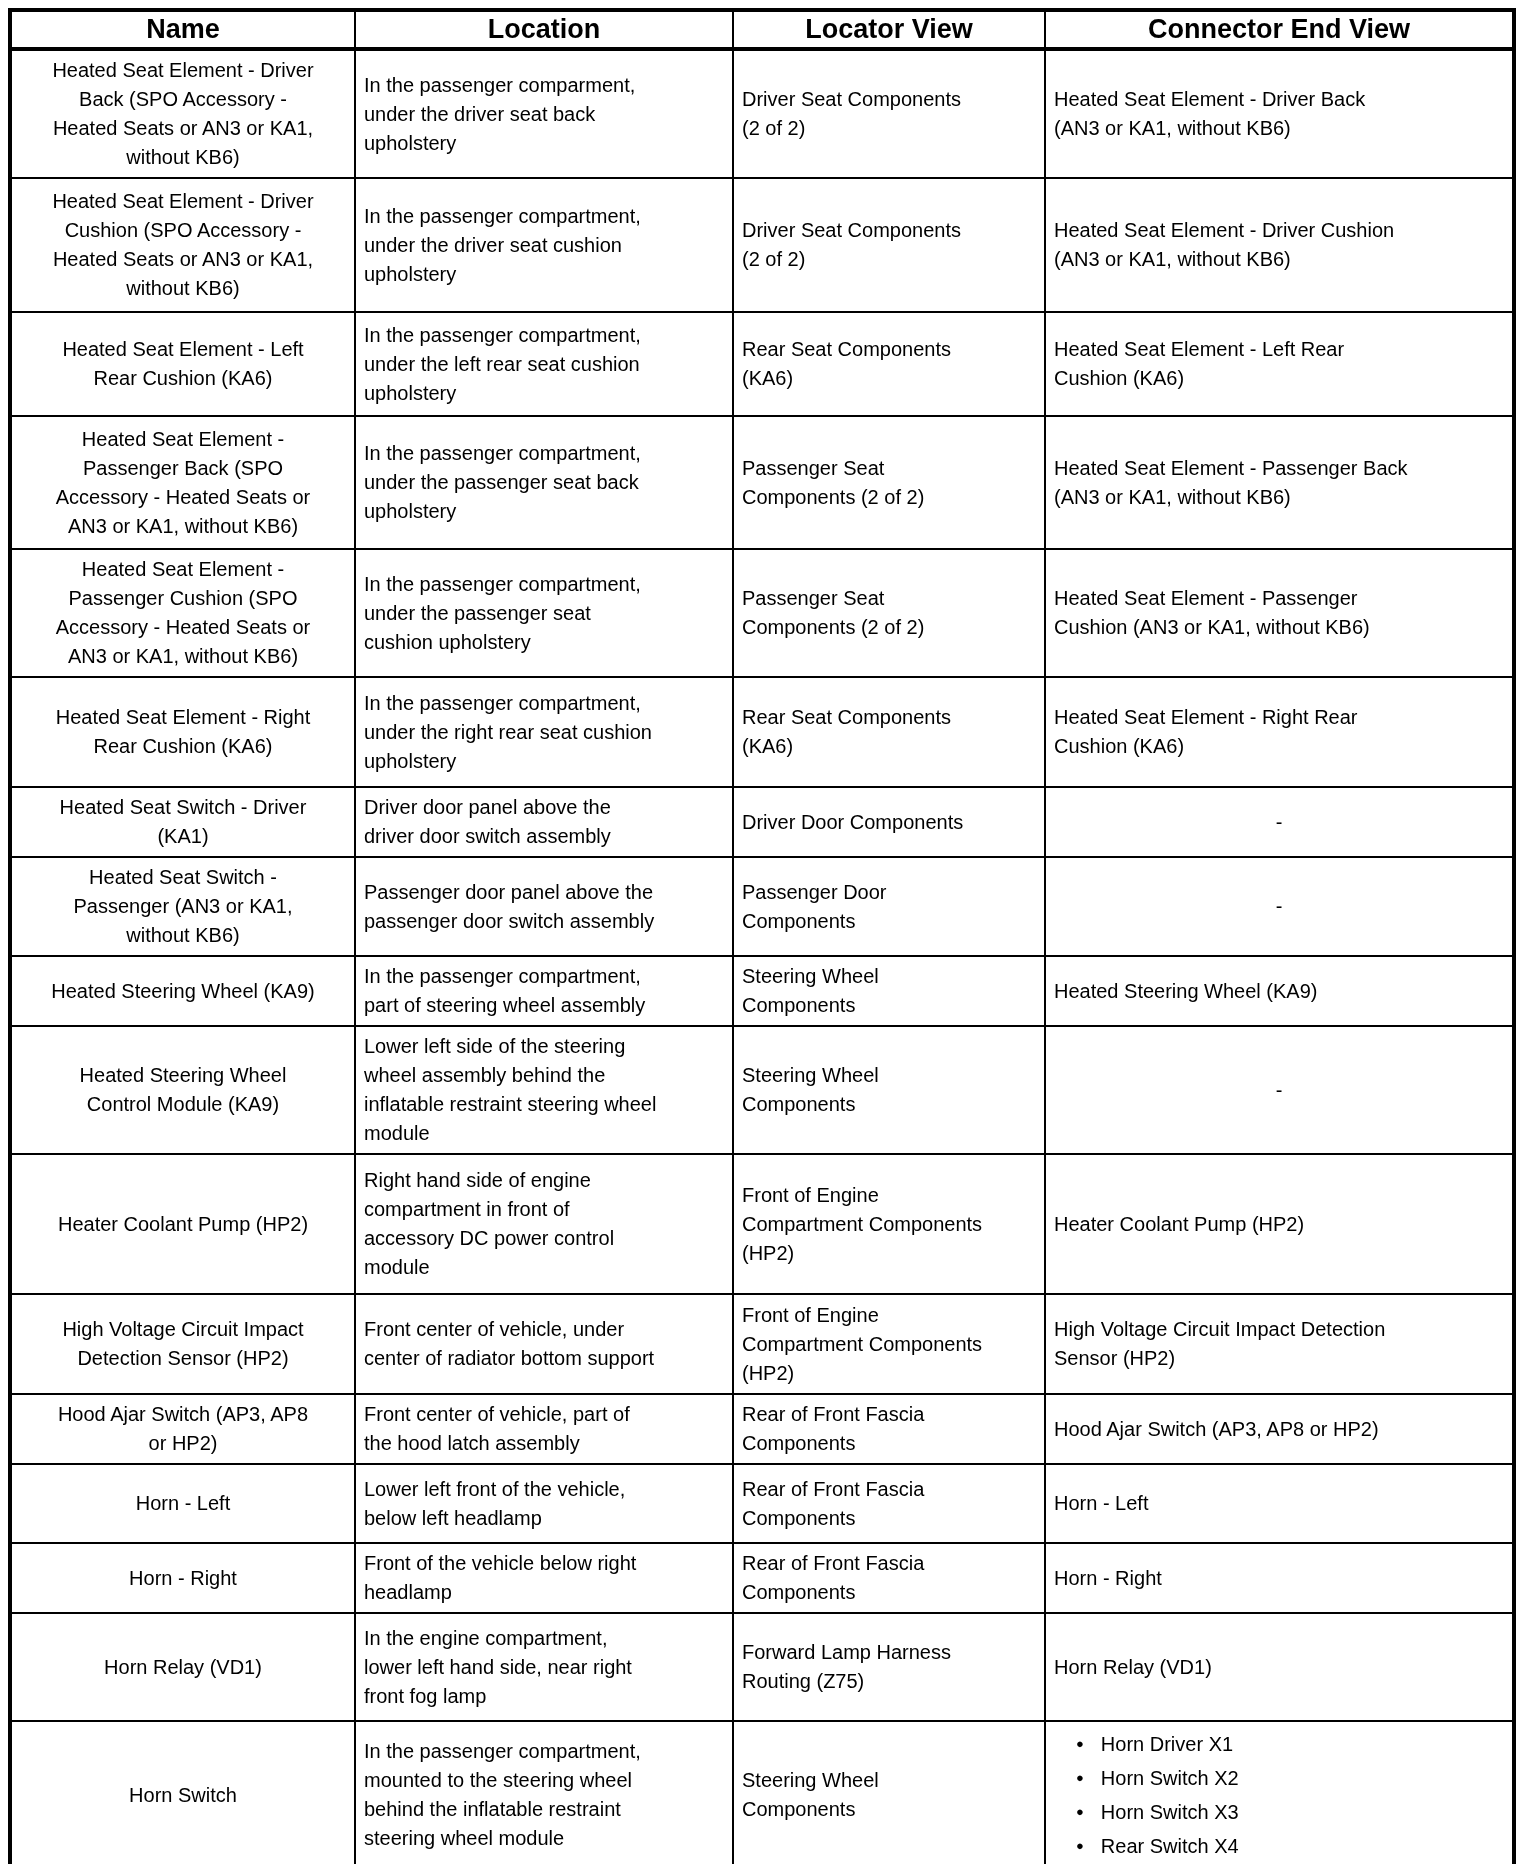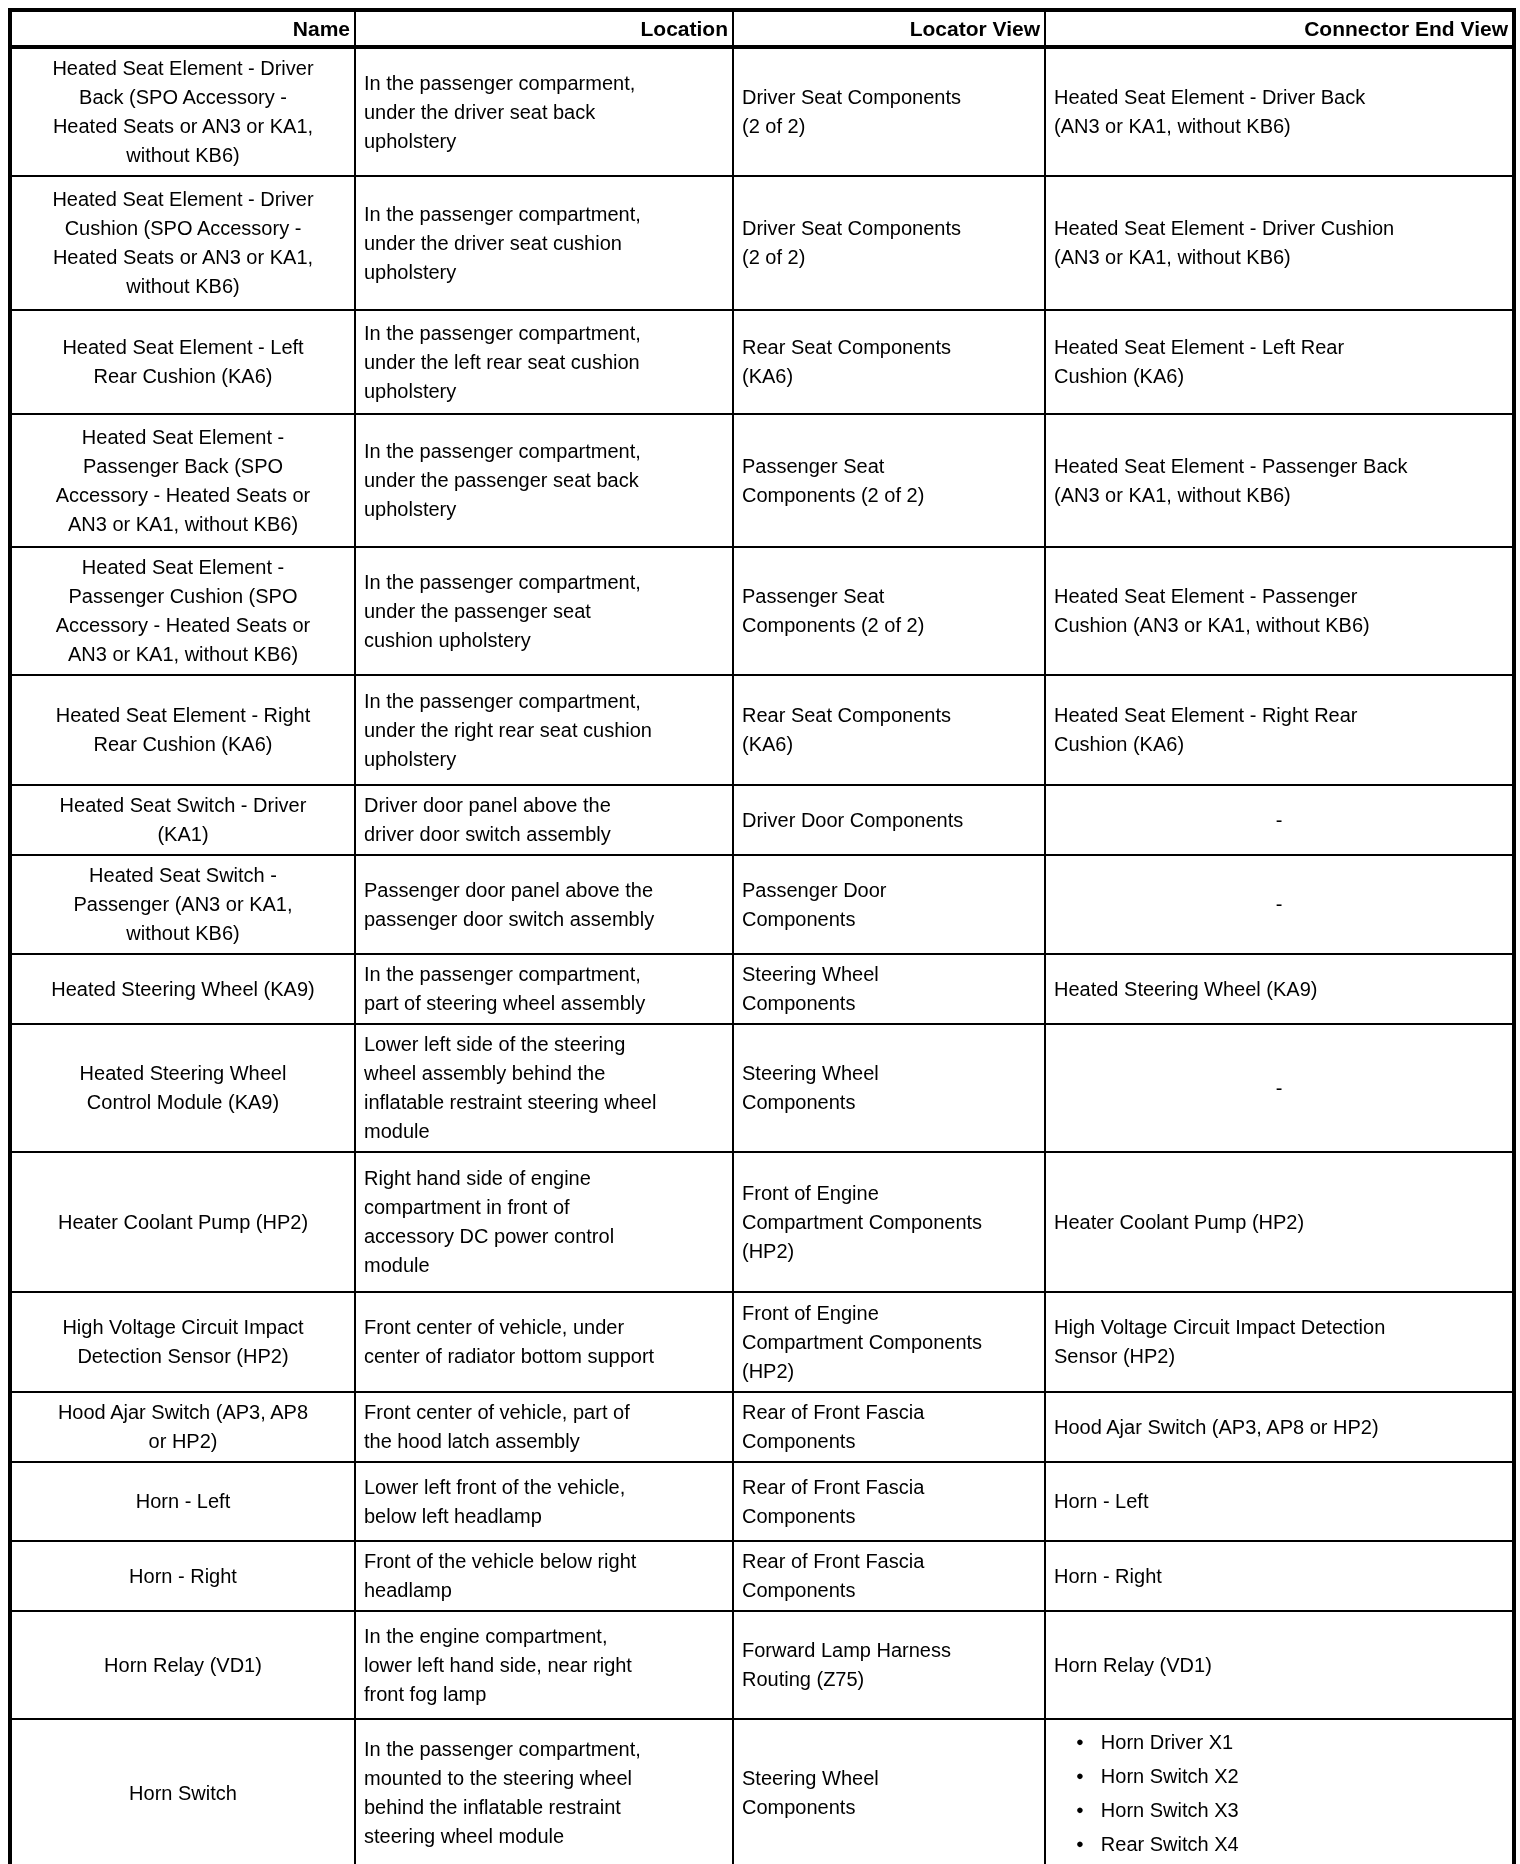"Name" thead th { font-size: 21px -> 27px; text-align: right -> center }
